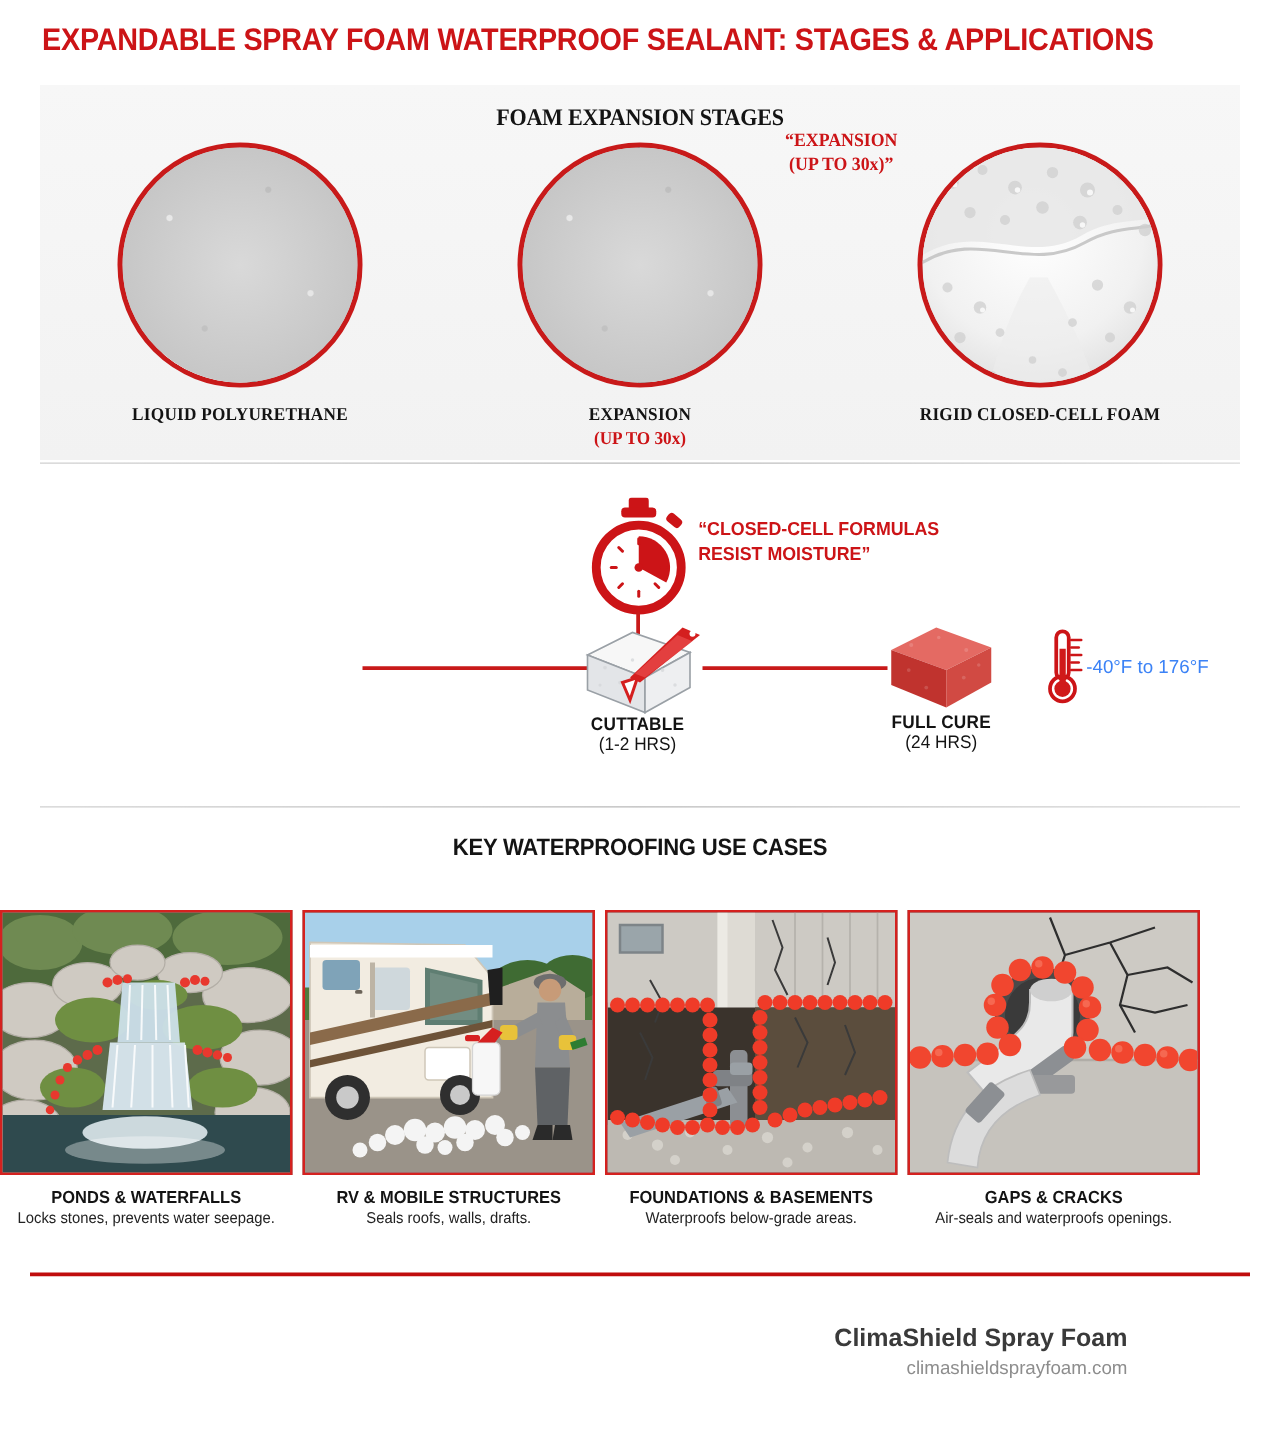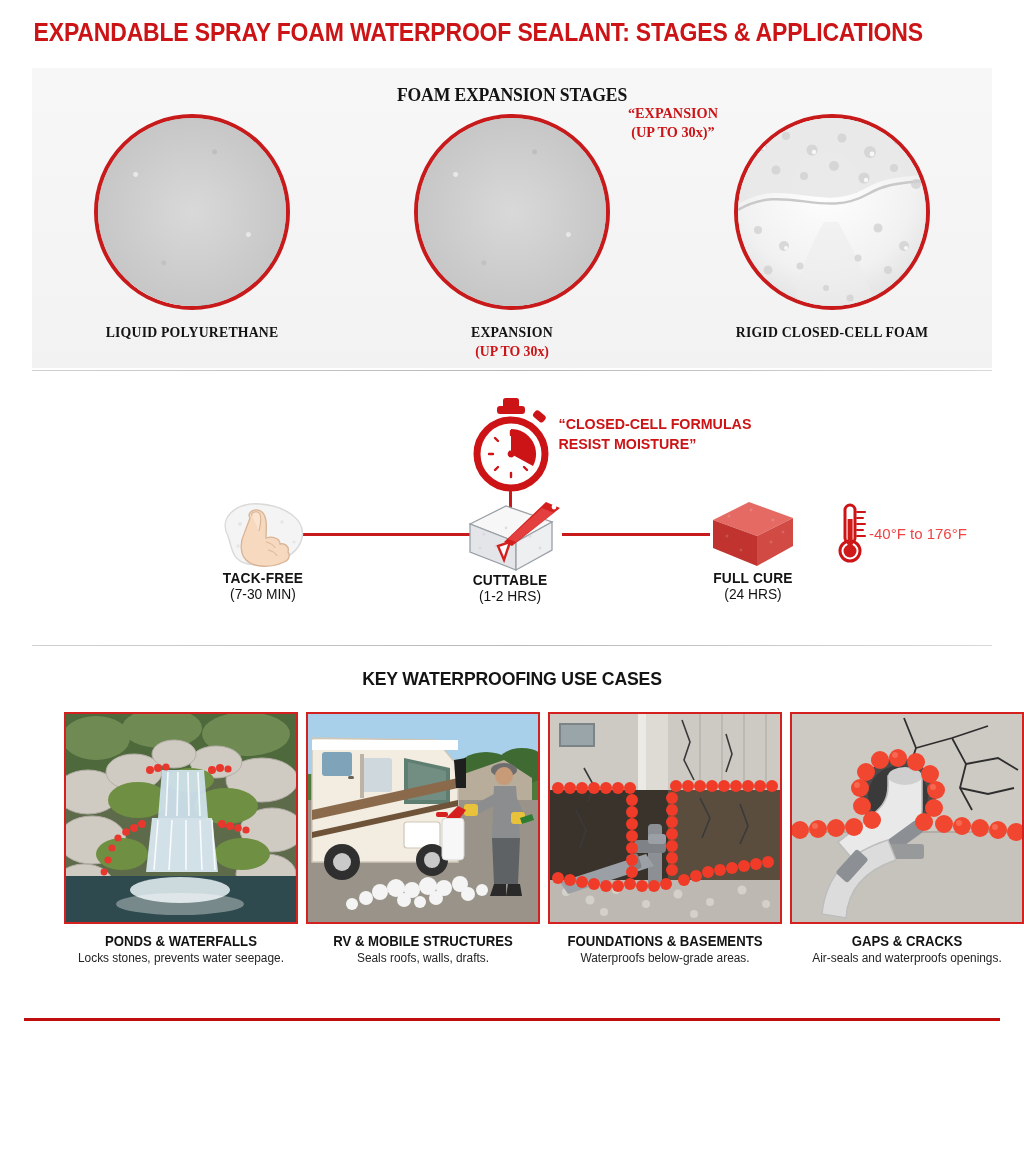"-40°F to 176°F" .temp-text { color: #ef4444 -> #3b82f6 }
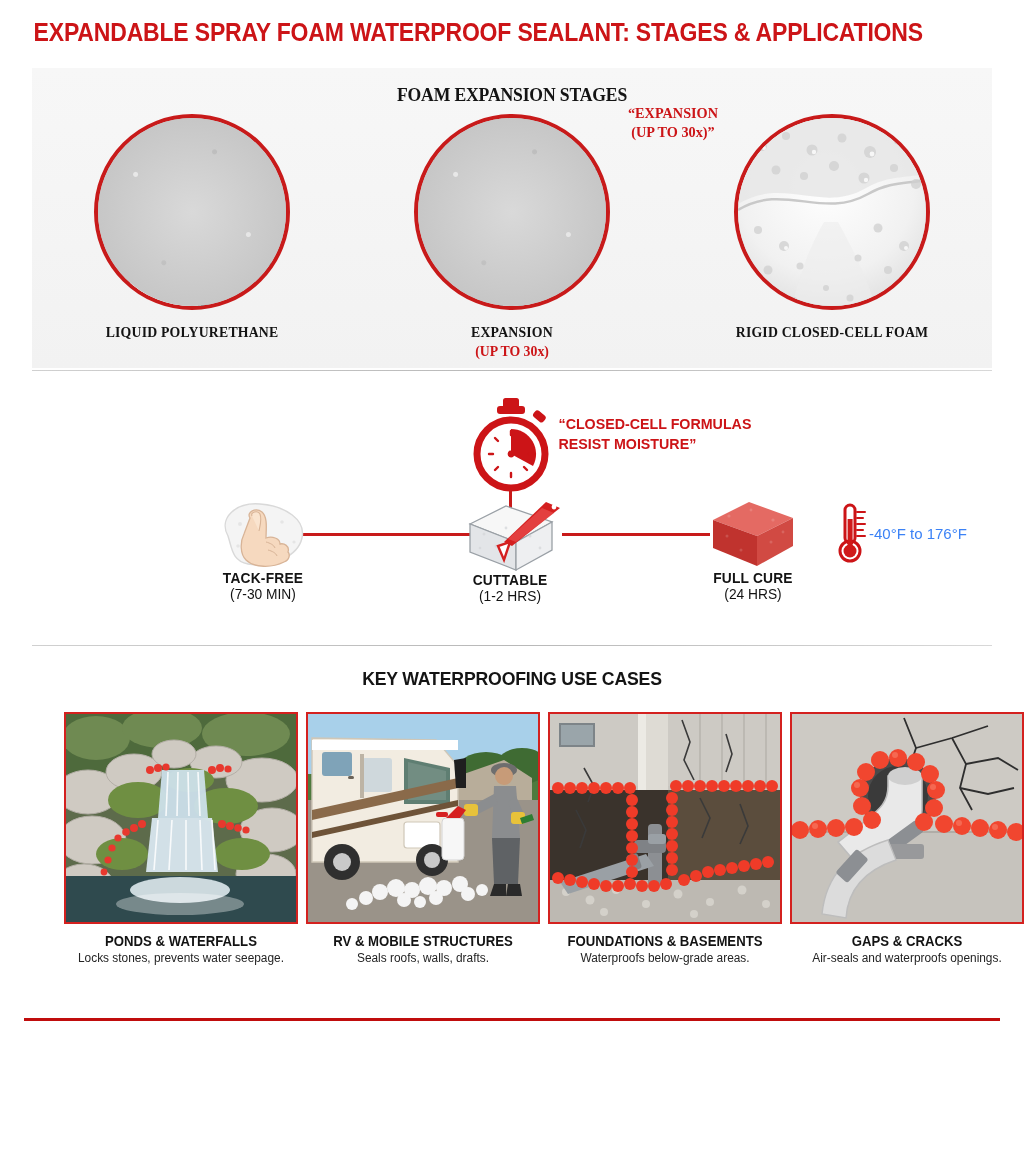"TACK-FREE" div.tl-node { html: <div> <svg> <path></path> <g> <circle></circle> <circle></circle> <circle></circle> <circle></circle> <circle></circle> <circle></circle> </g> <path></path> <path></path> <path></path> <path></path> </svg> <div>TACK-FREE</div> <div>(7-30 MIN)</div> </div> -> none }
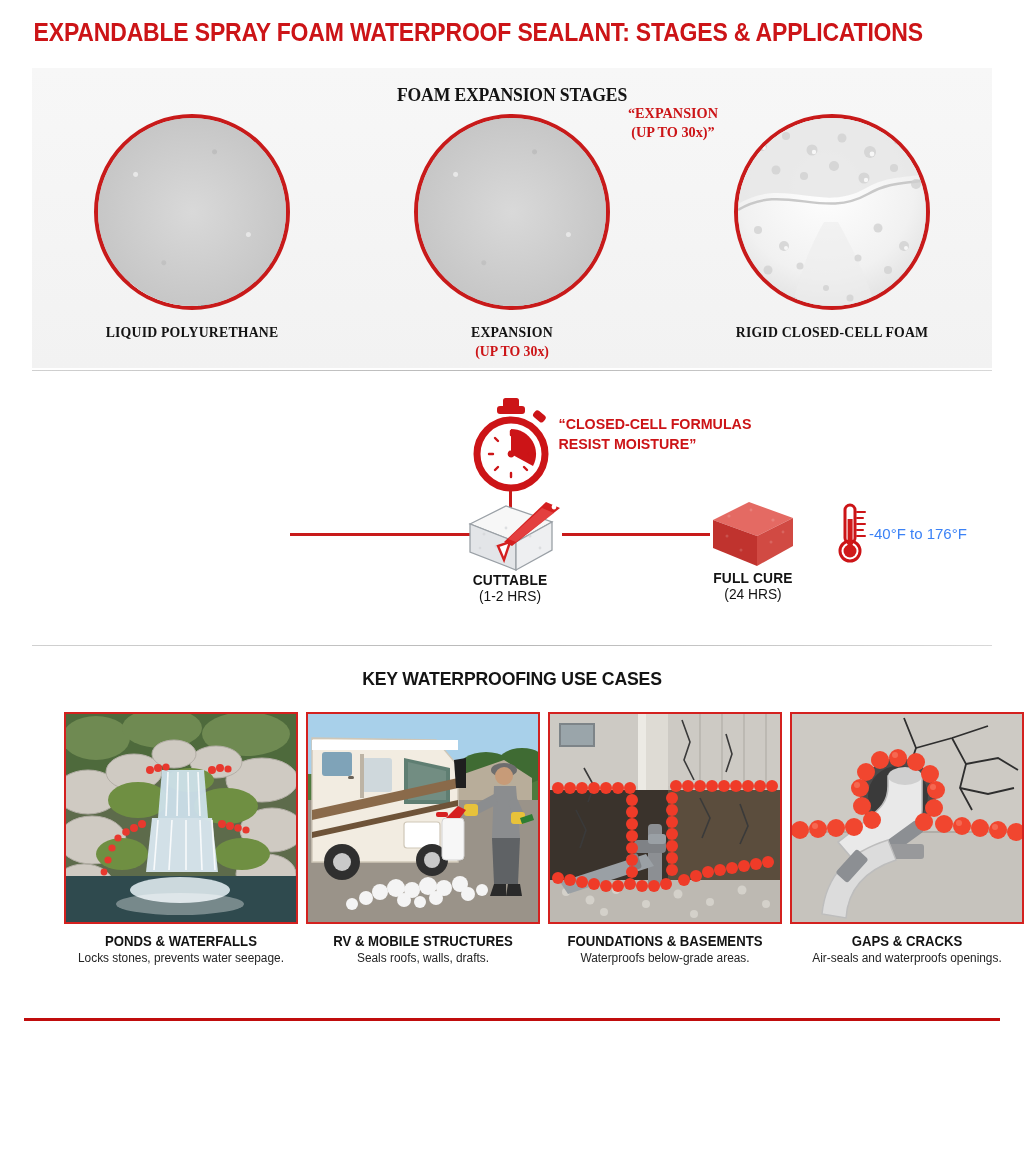"PONDS & WATERFALLS" .uc-row { justify-content: flex-end -> flex-start; margin-top: 22px -> 38px }
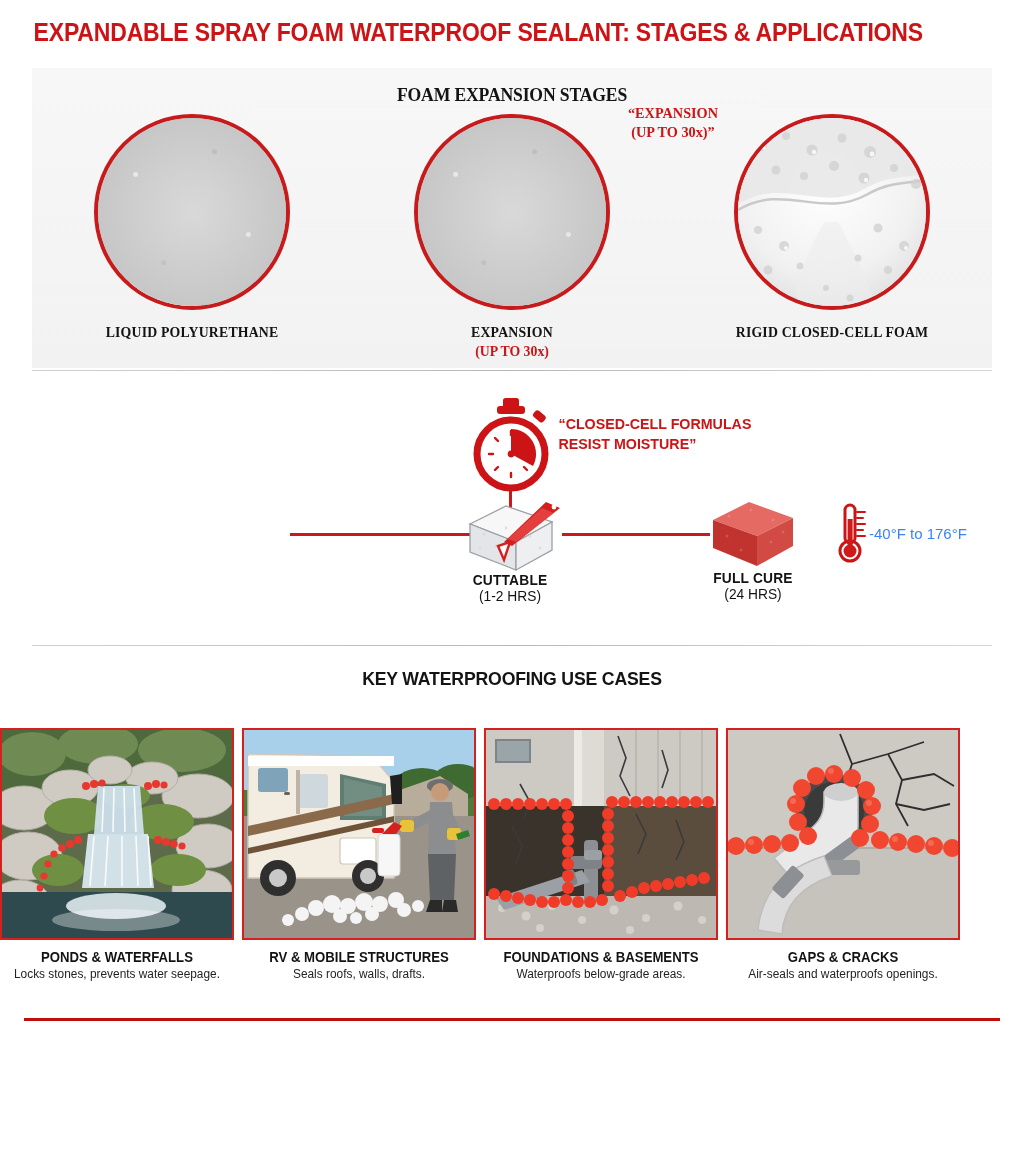"ClimaShield Spray Foam" div.footer { html: none -> <div> <div>ClimaShield Spray Foam</div> <div>climashieldsprayfoam.com</div> </div> }
